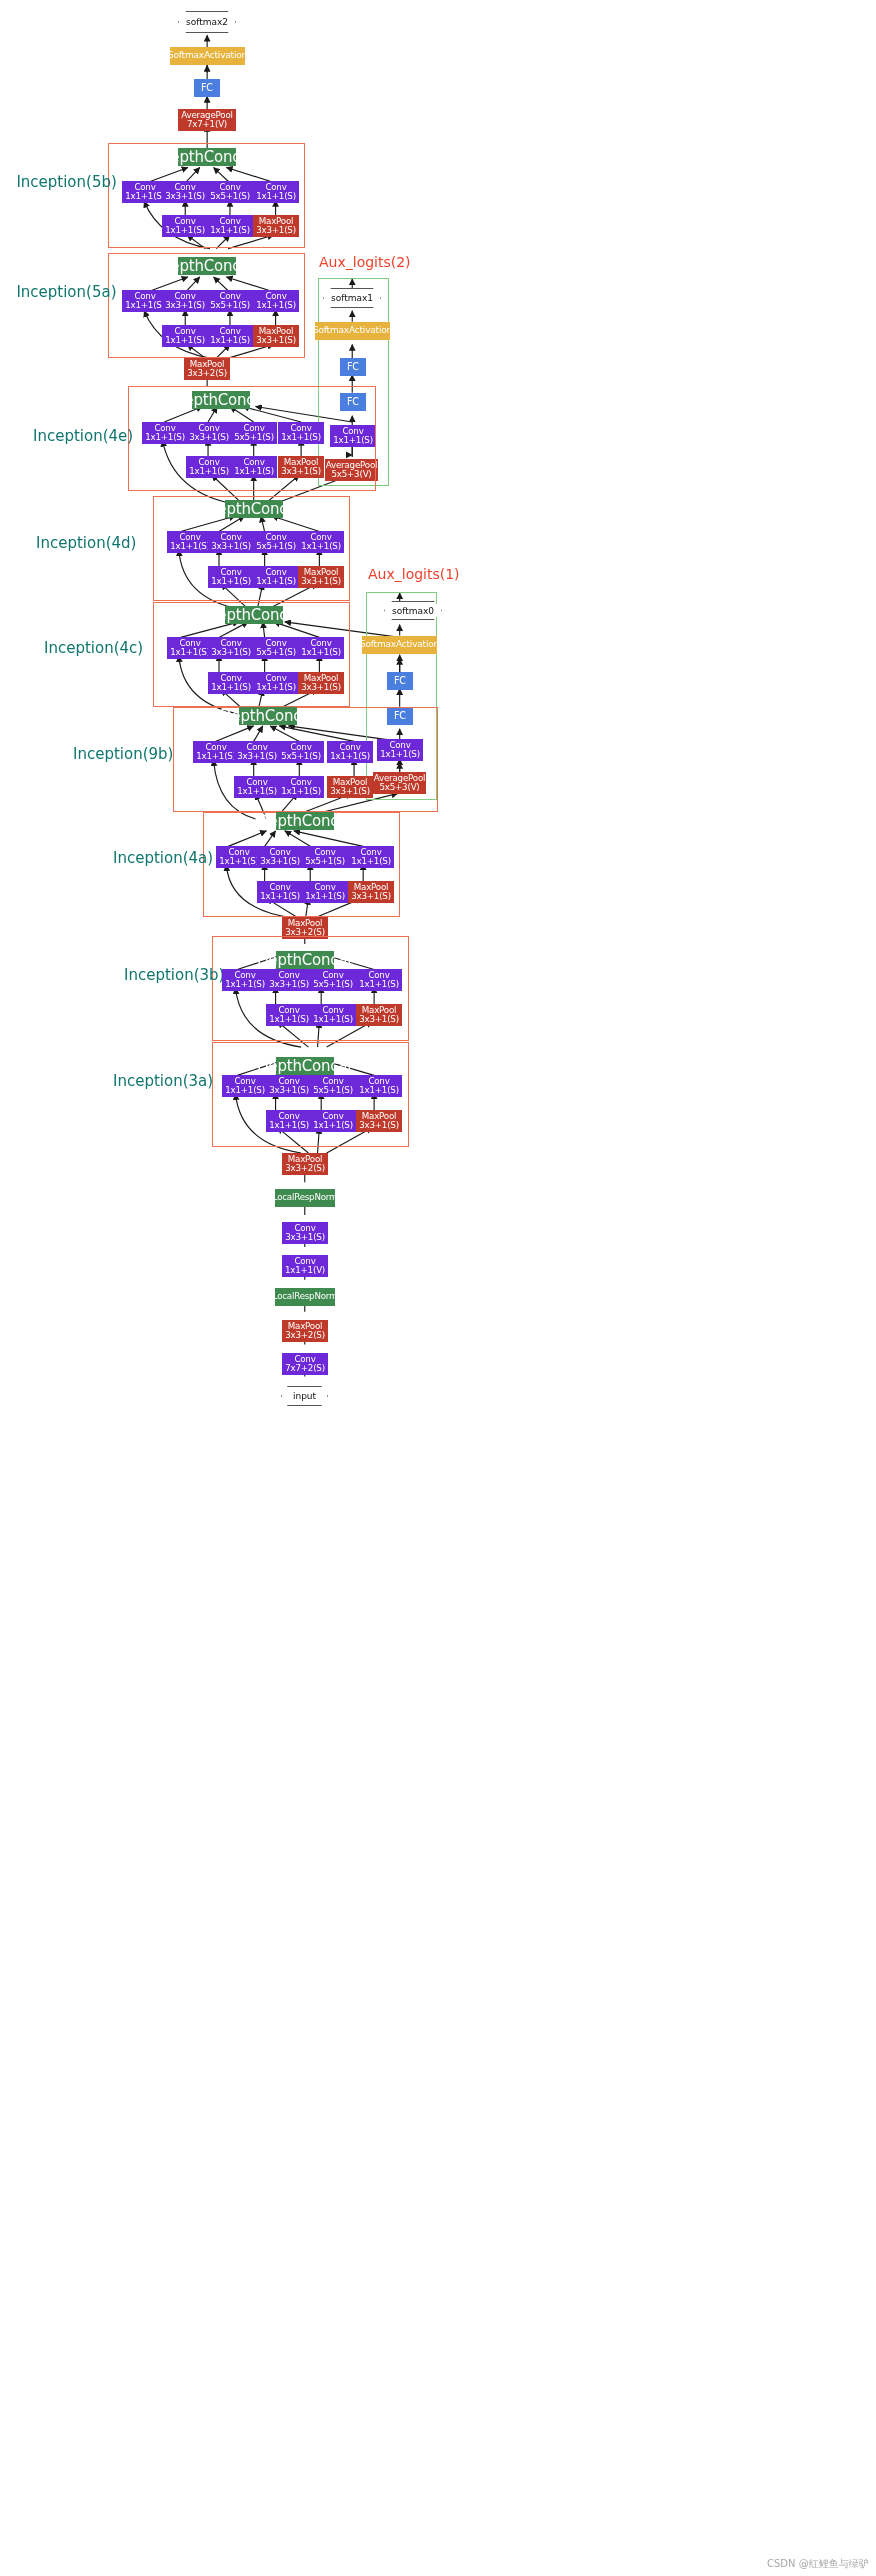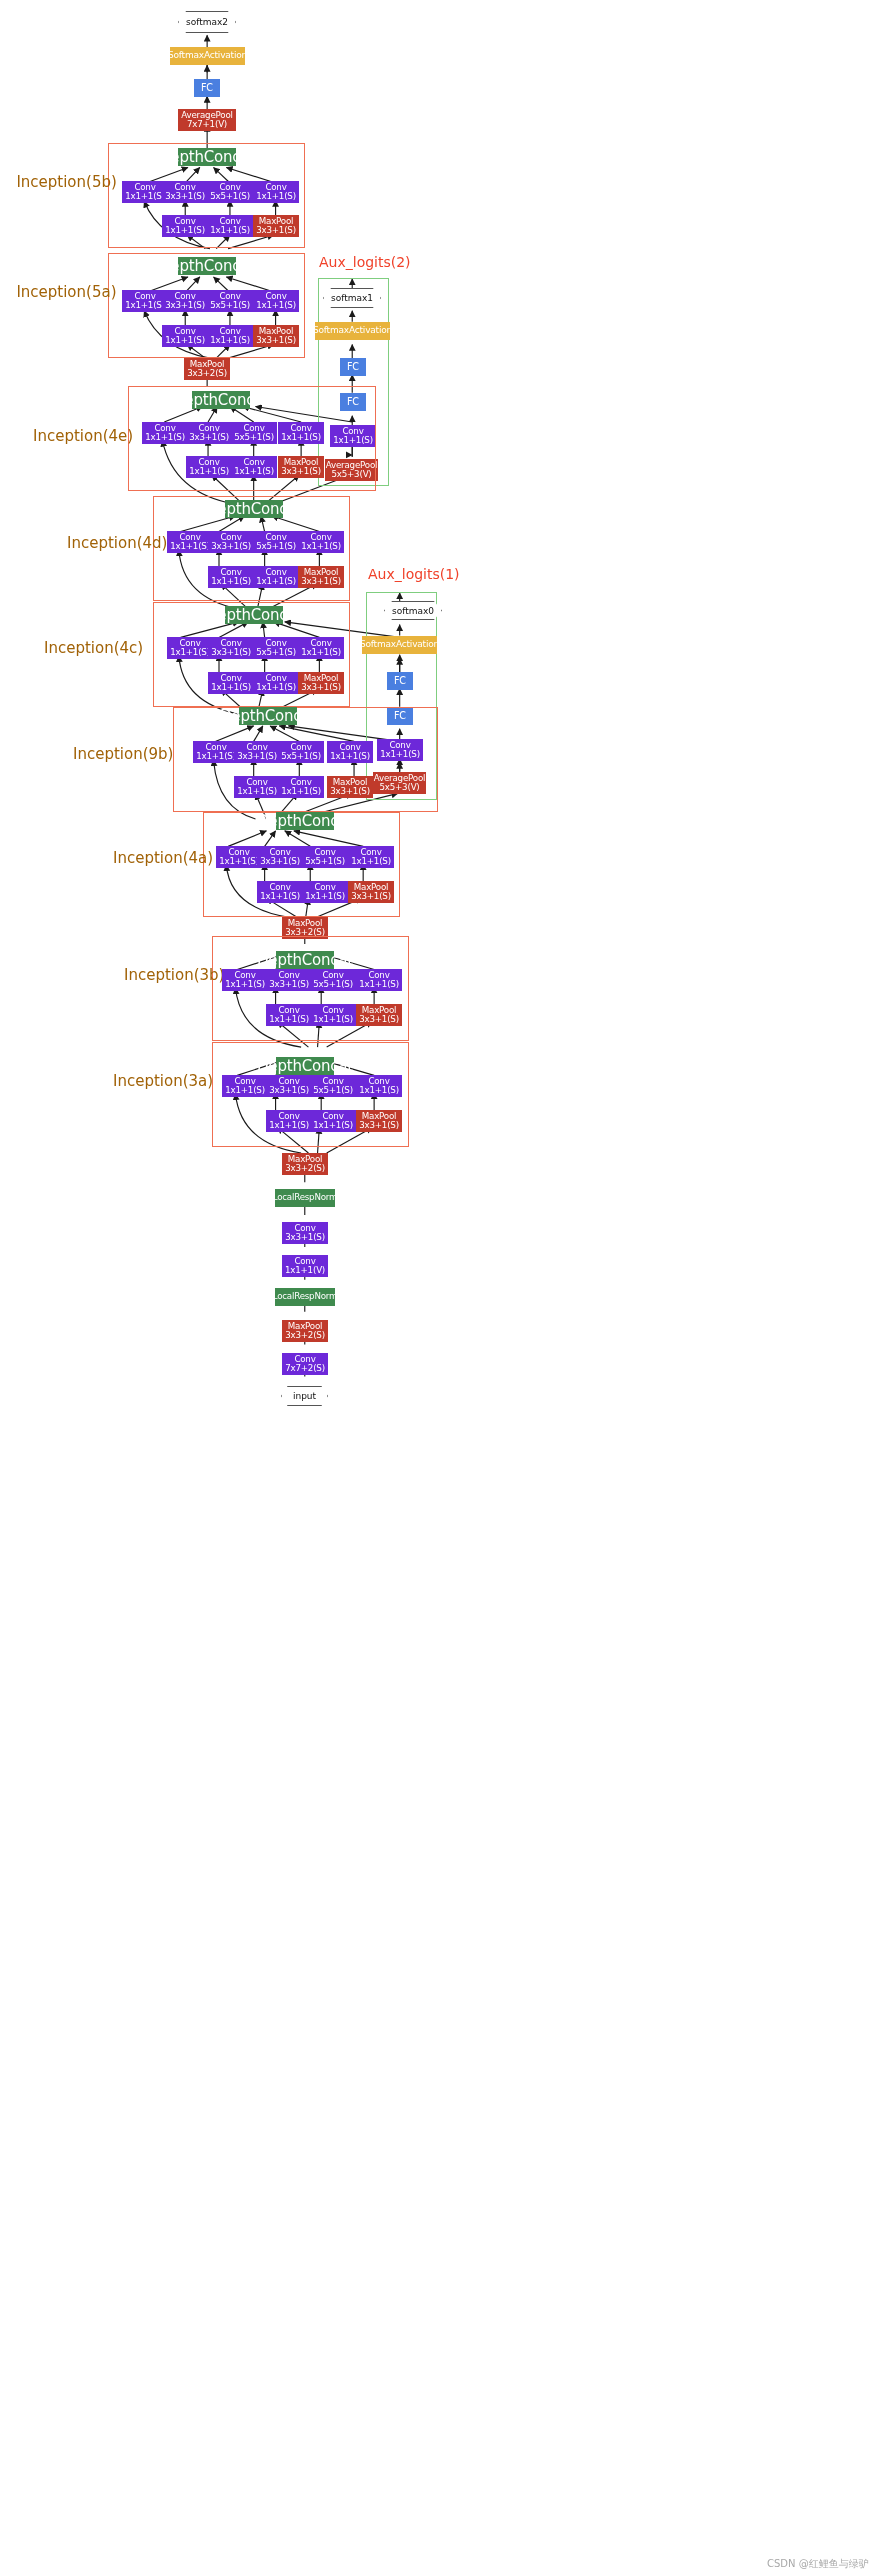"Inception(5b)" .glabel { color: #a16207 -> #0f766e }
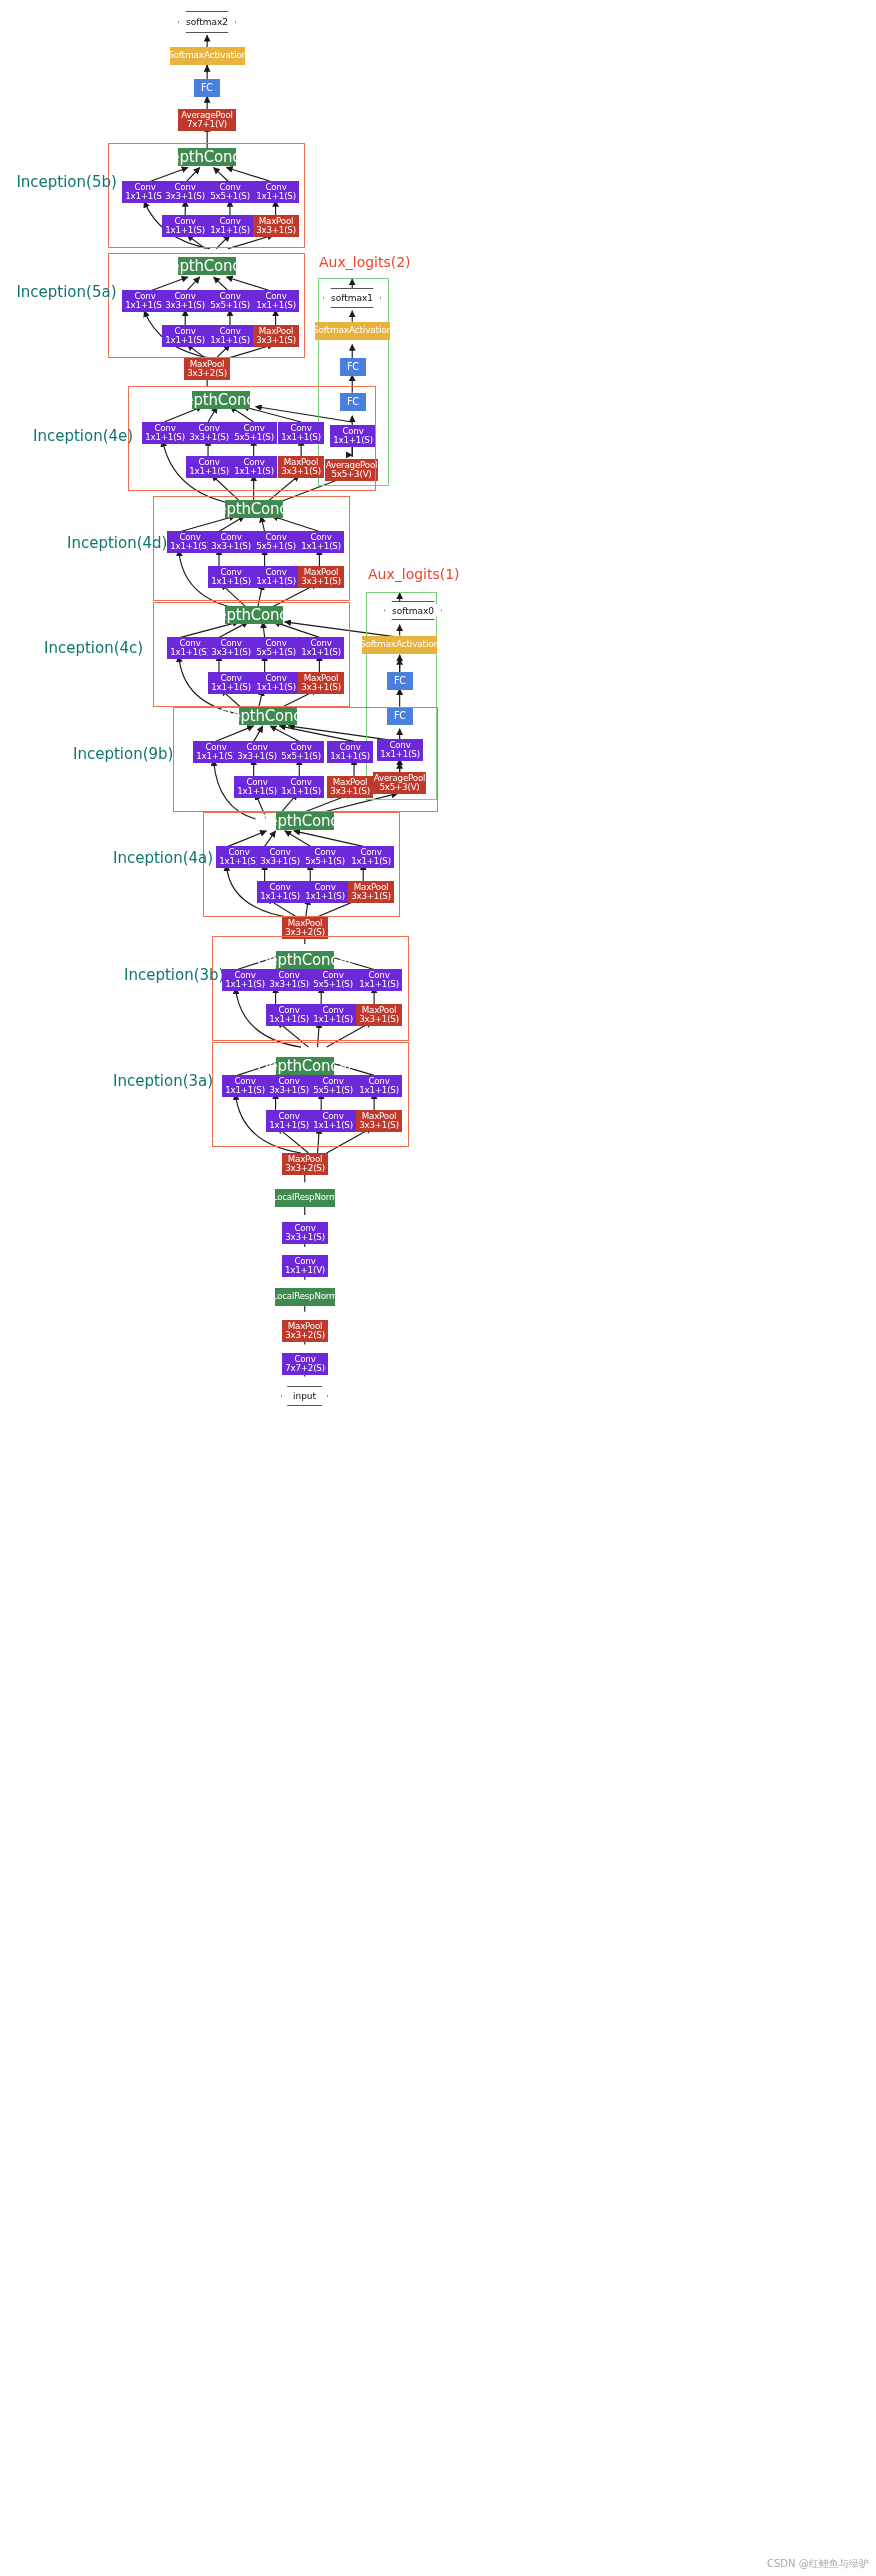"Inception(4d)" div.glabel { margin-left: 31px -> none }
